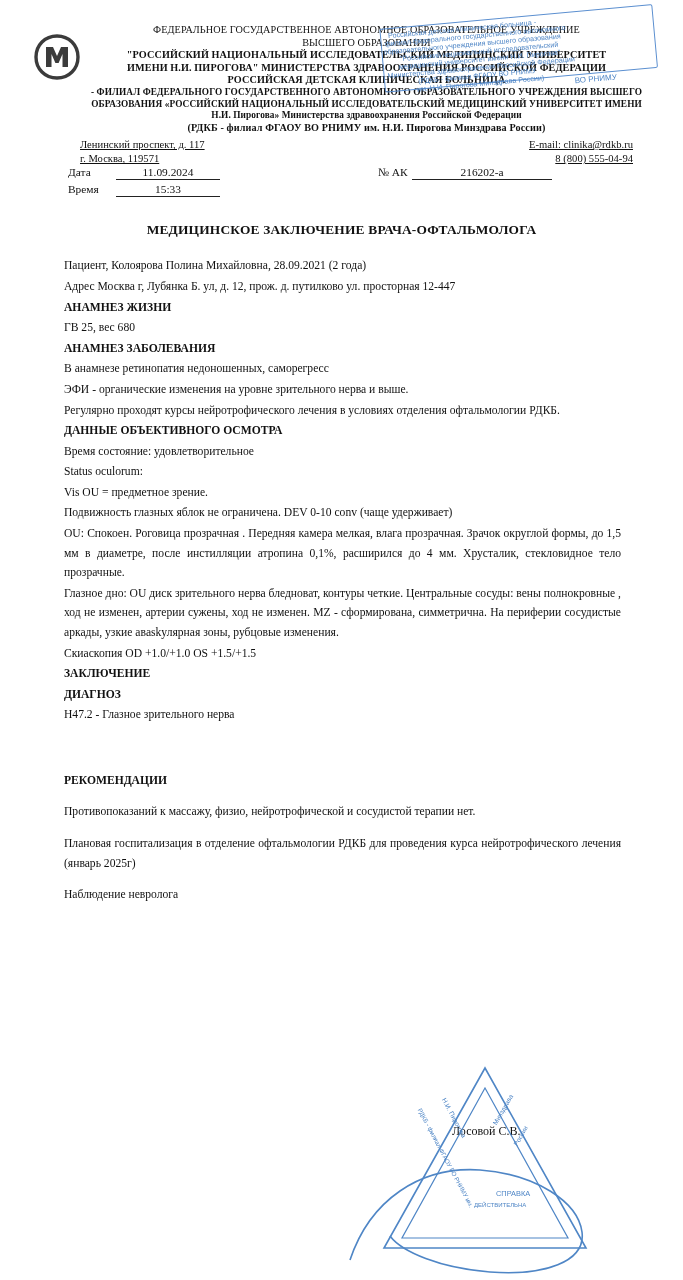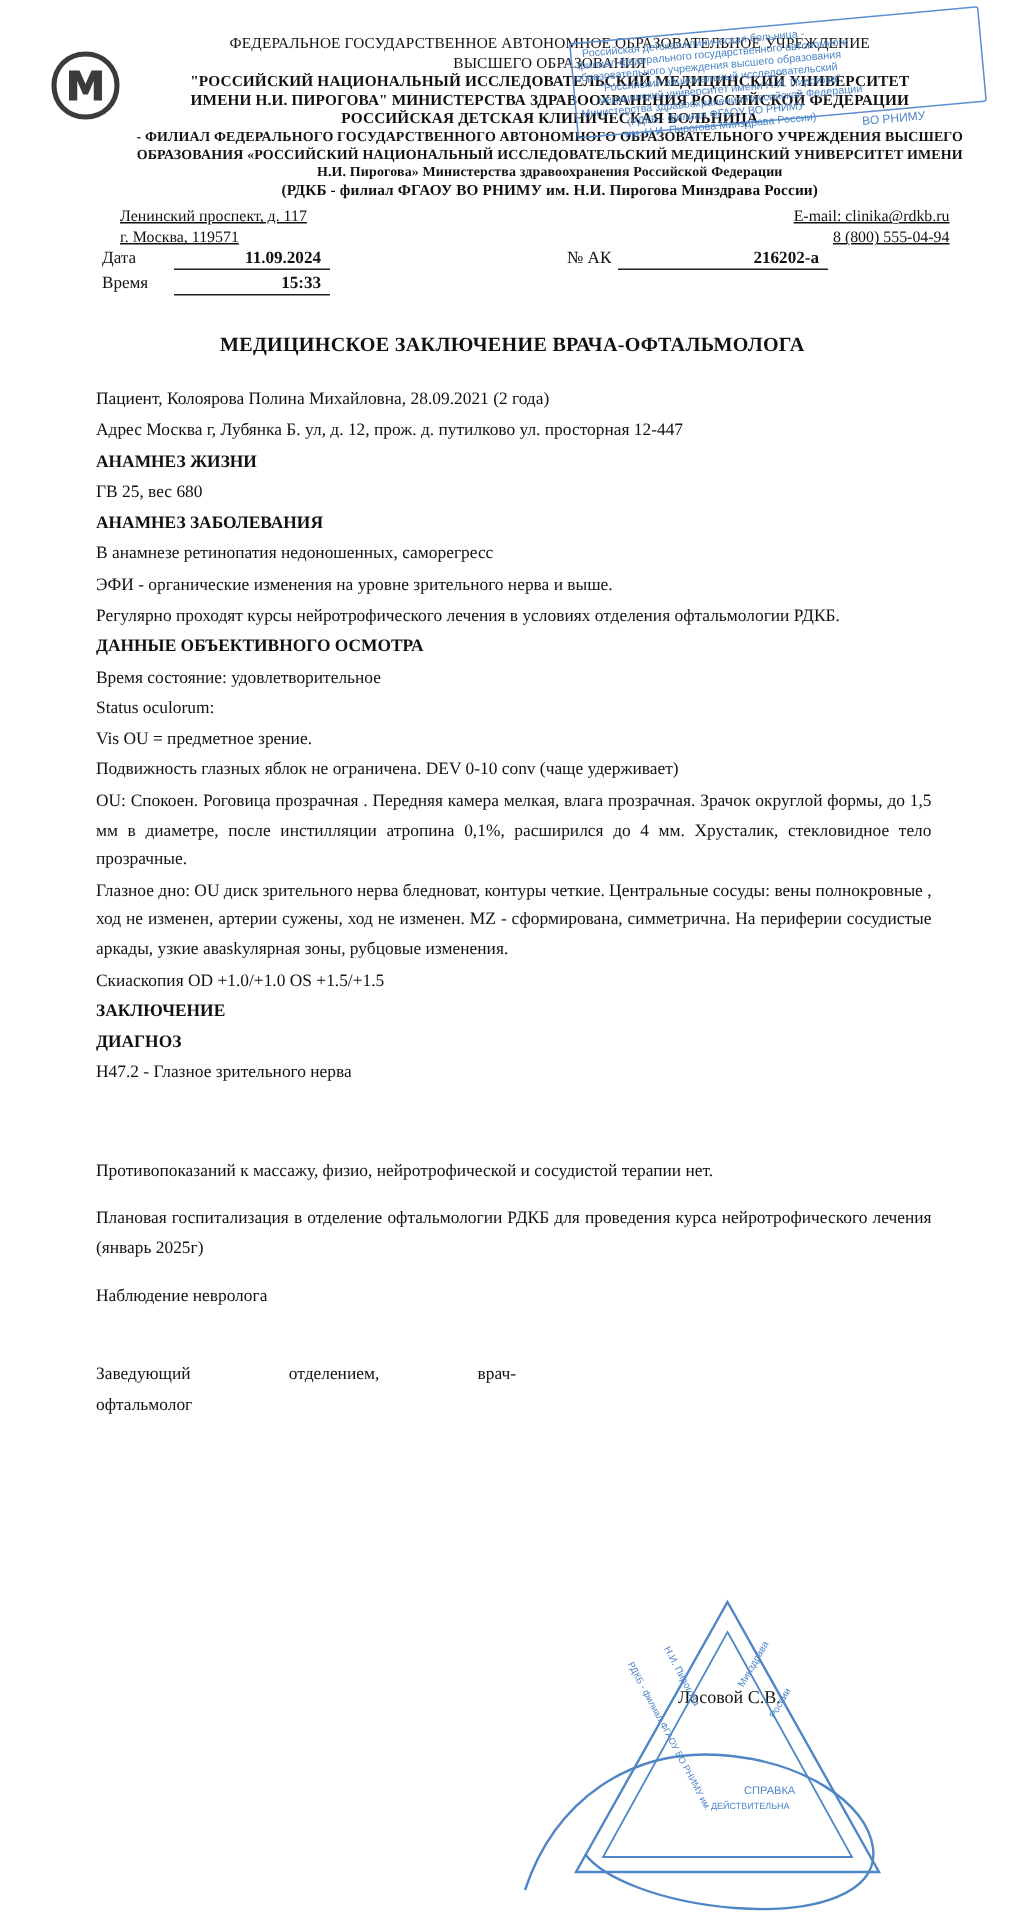"11.09.2024" .meta-val { font-weight: bold -> normal; text-align: right -> center }
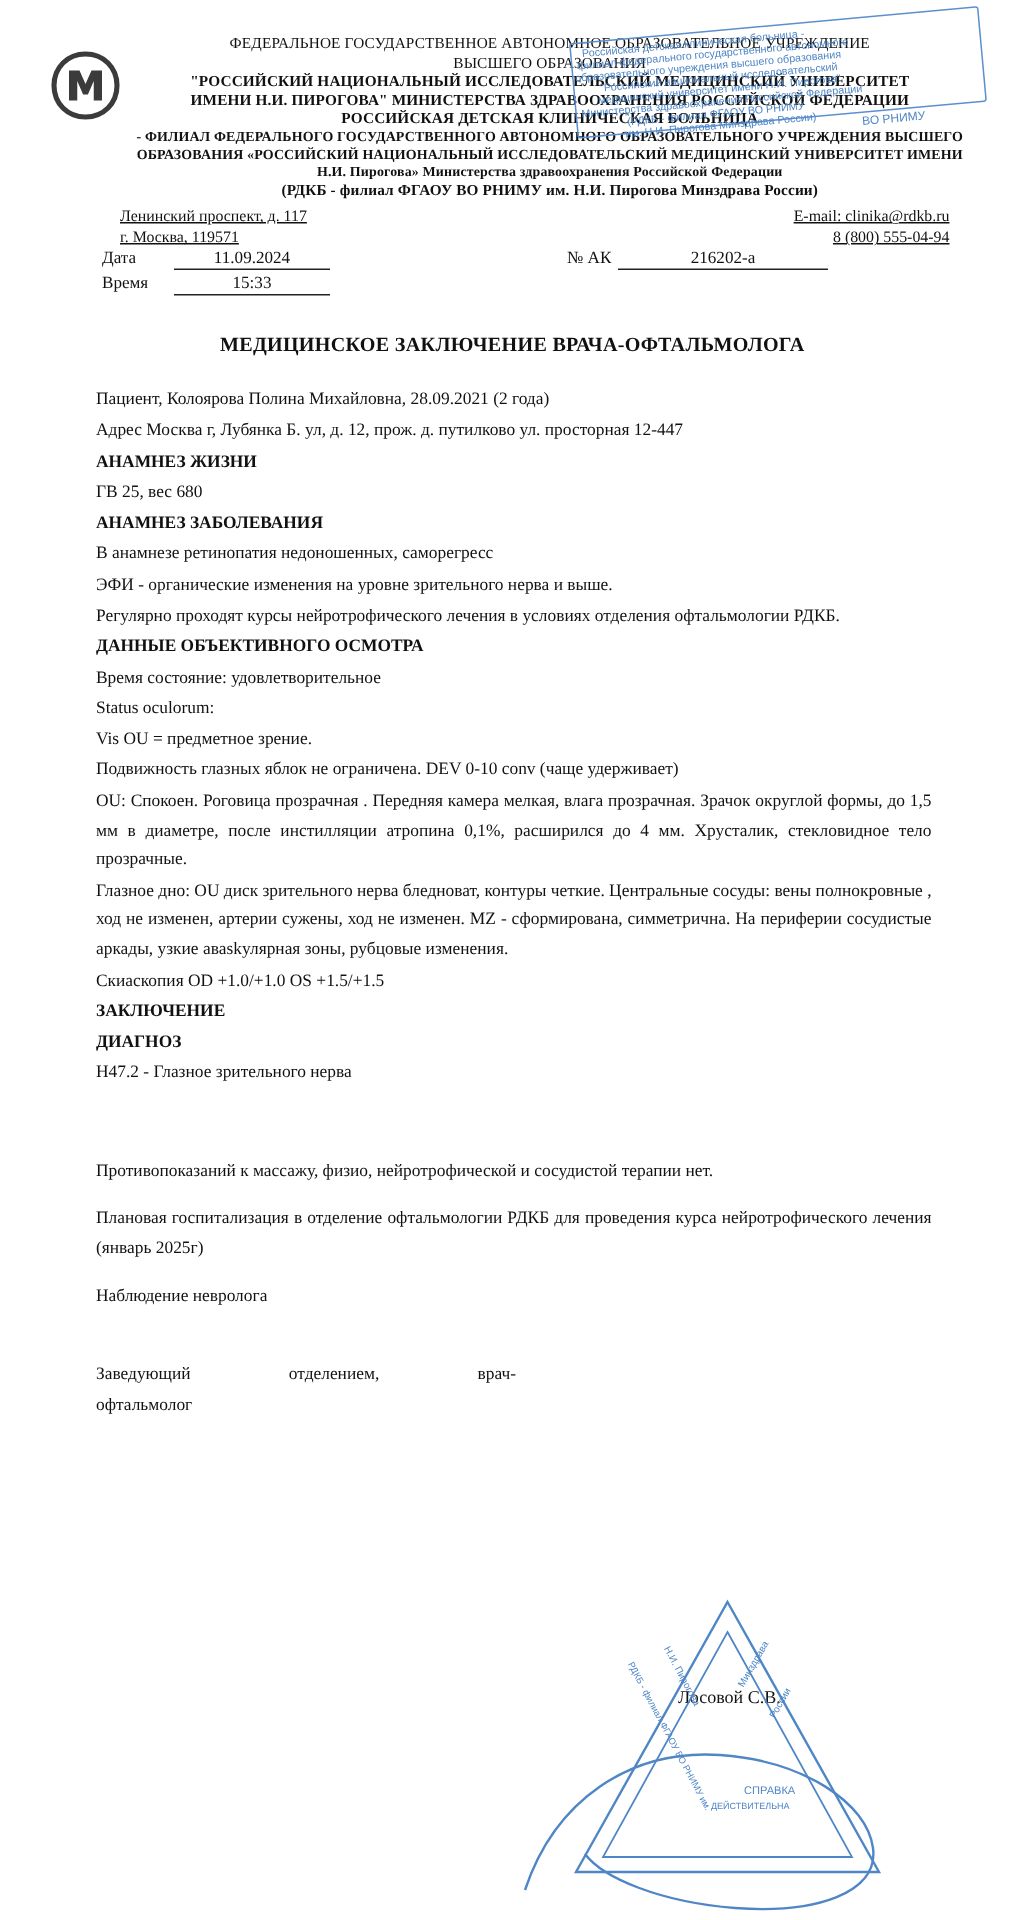"РЕКОМЕНДАЦИИ" p.sec { html: none -> <p>РЕКОМЕНДАЦИИ</p> }
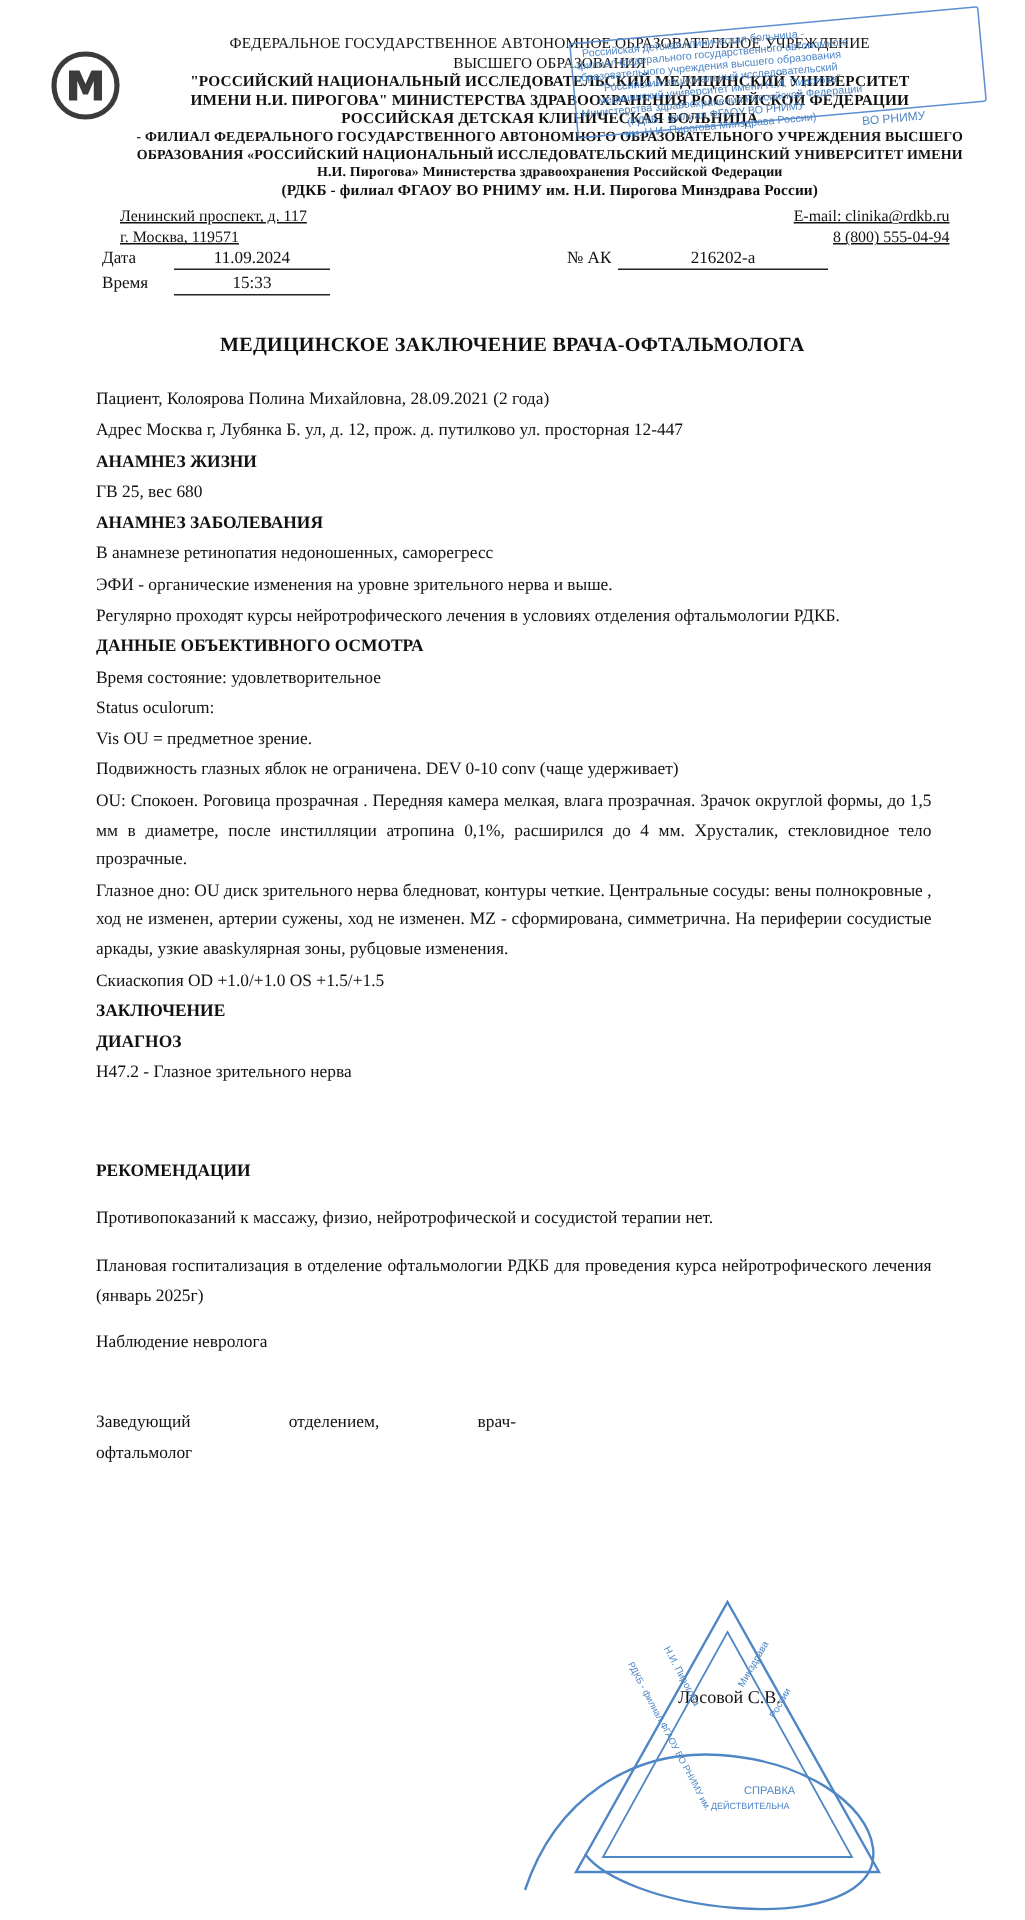"Заведующий" div.sign { html: <div> <div> <span>Заведующий</span> <span>отделением,</span> <span>врач-</span> </div> <div>офтальмолог</div> </div> -> none }
